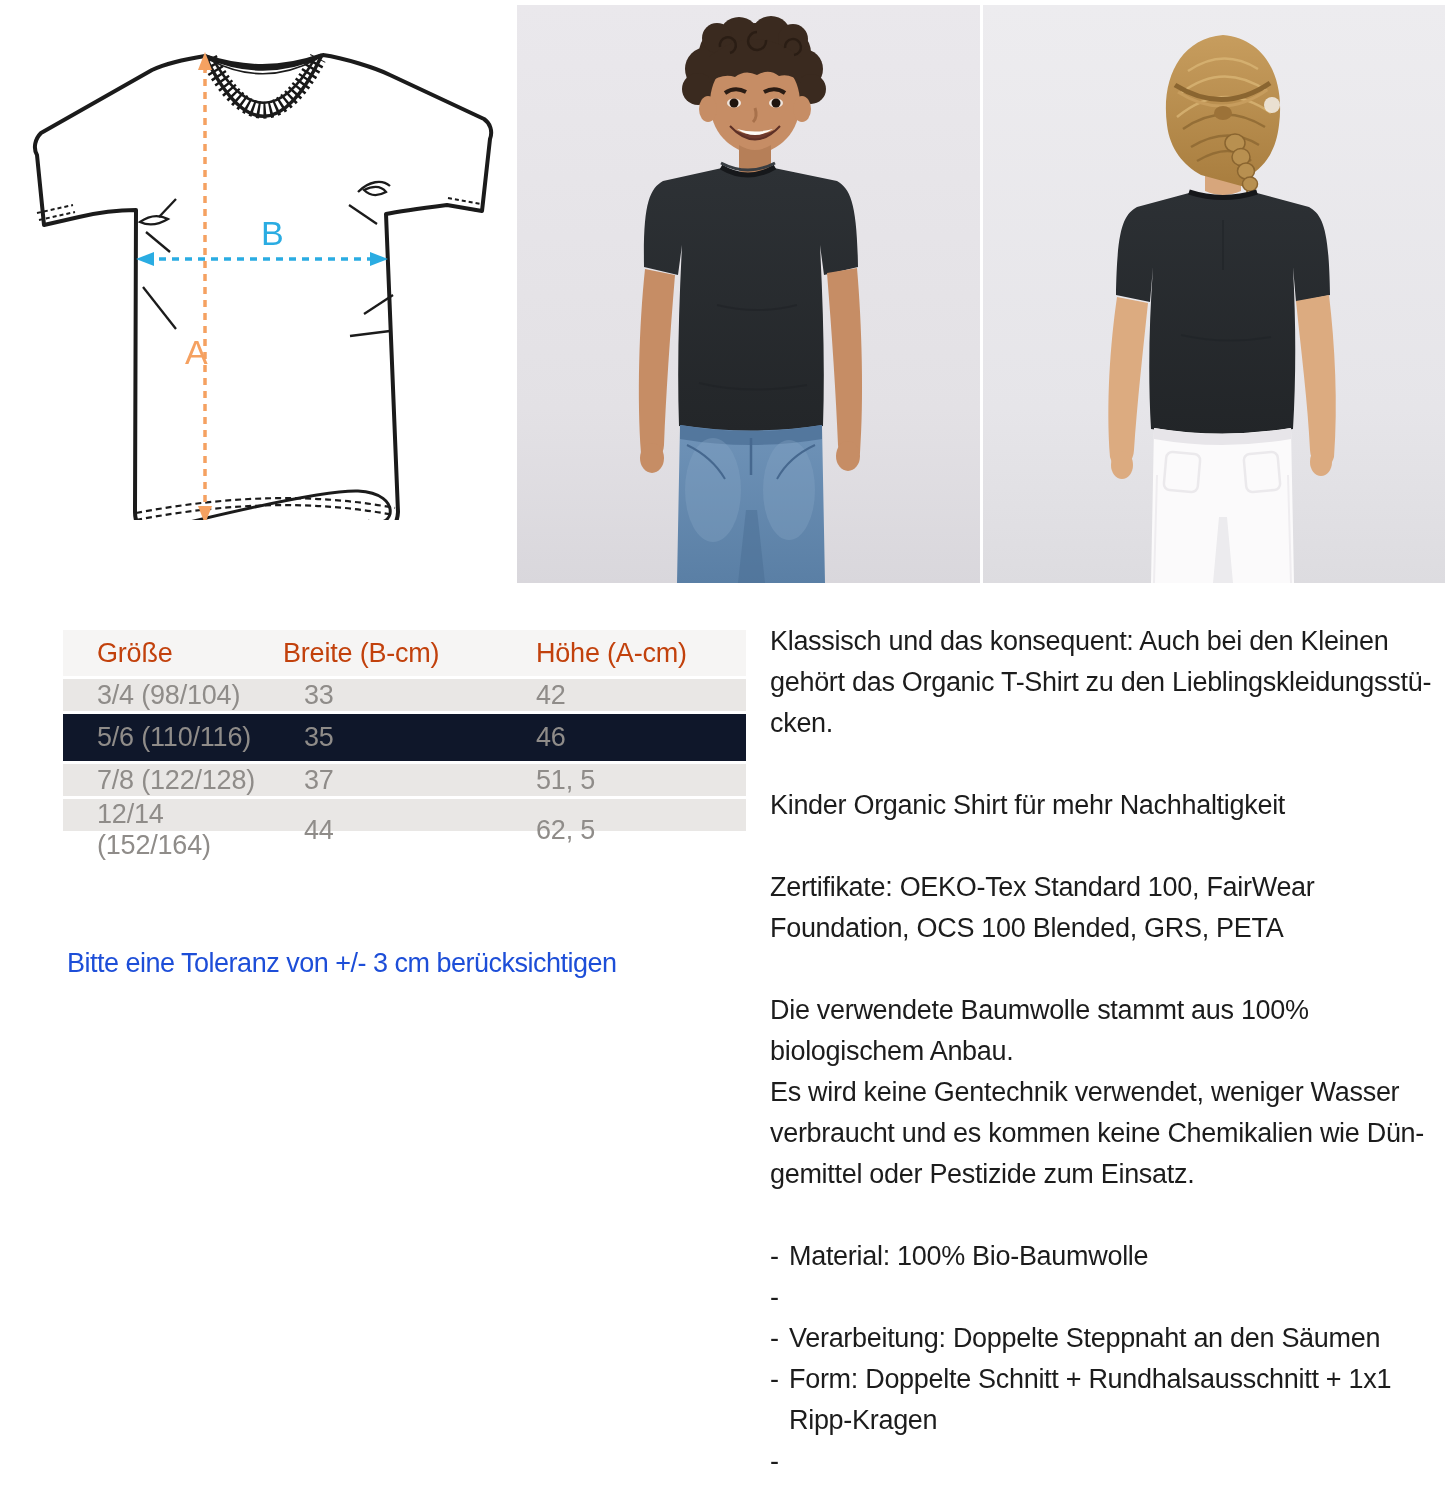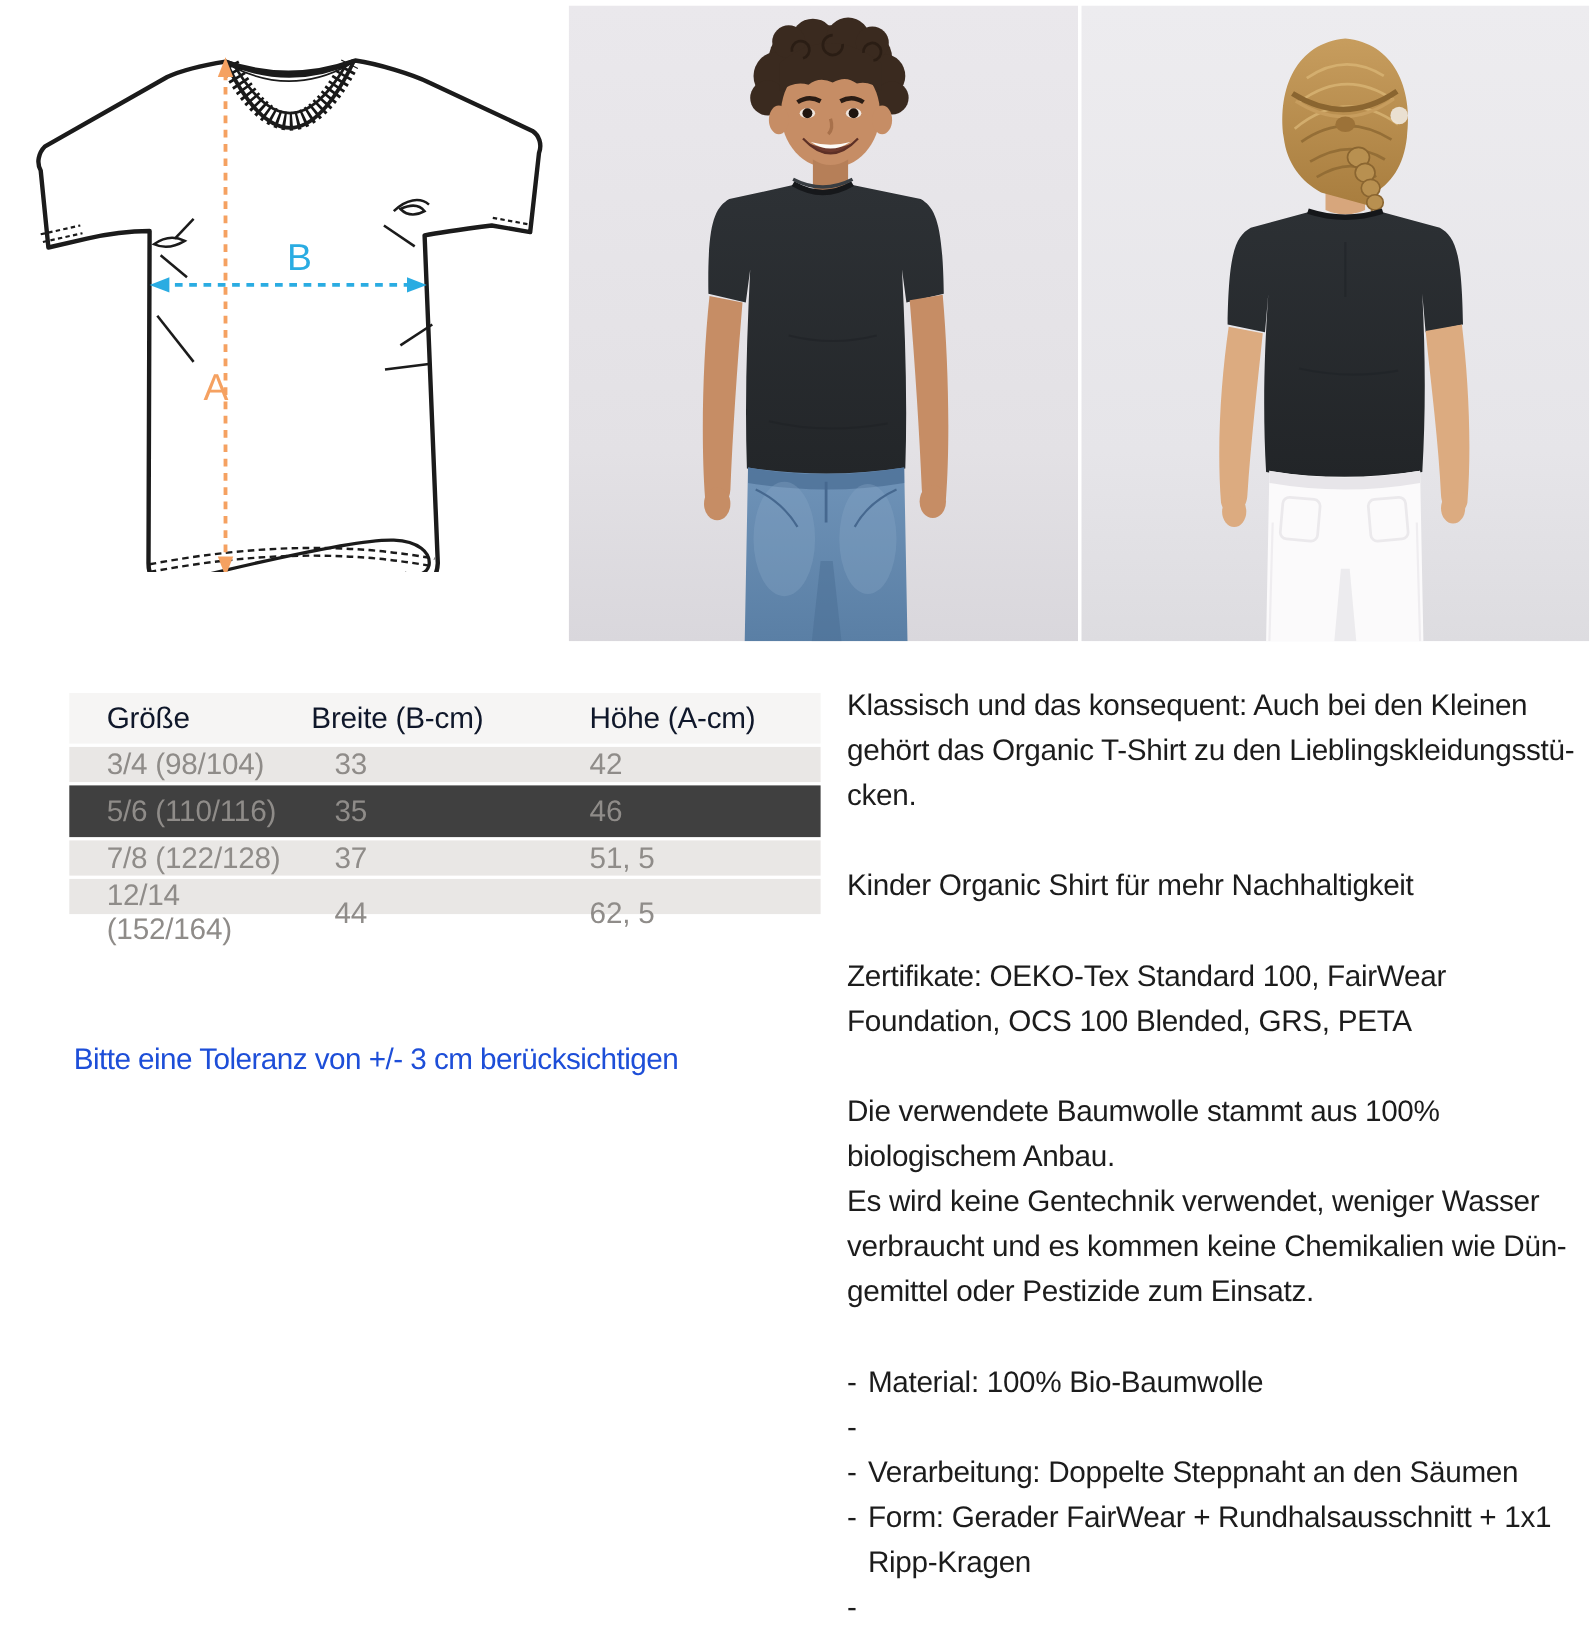"Größe" .t-row.header { color: #0f172a -> #c2410c }
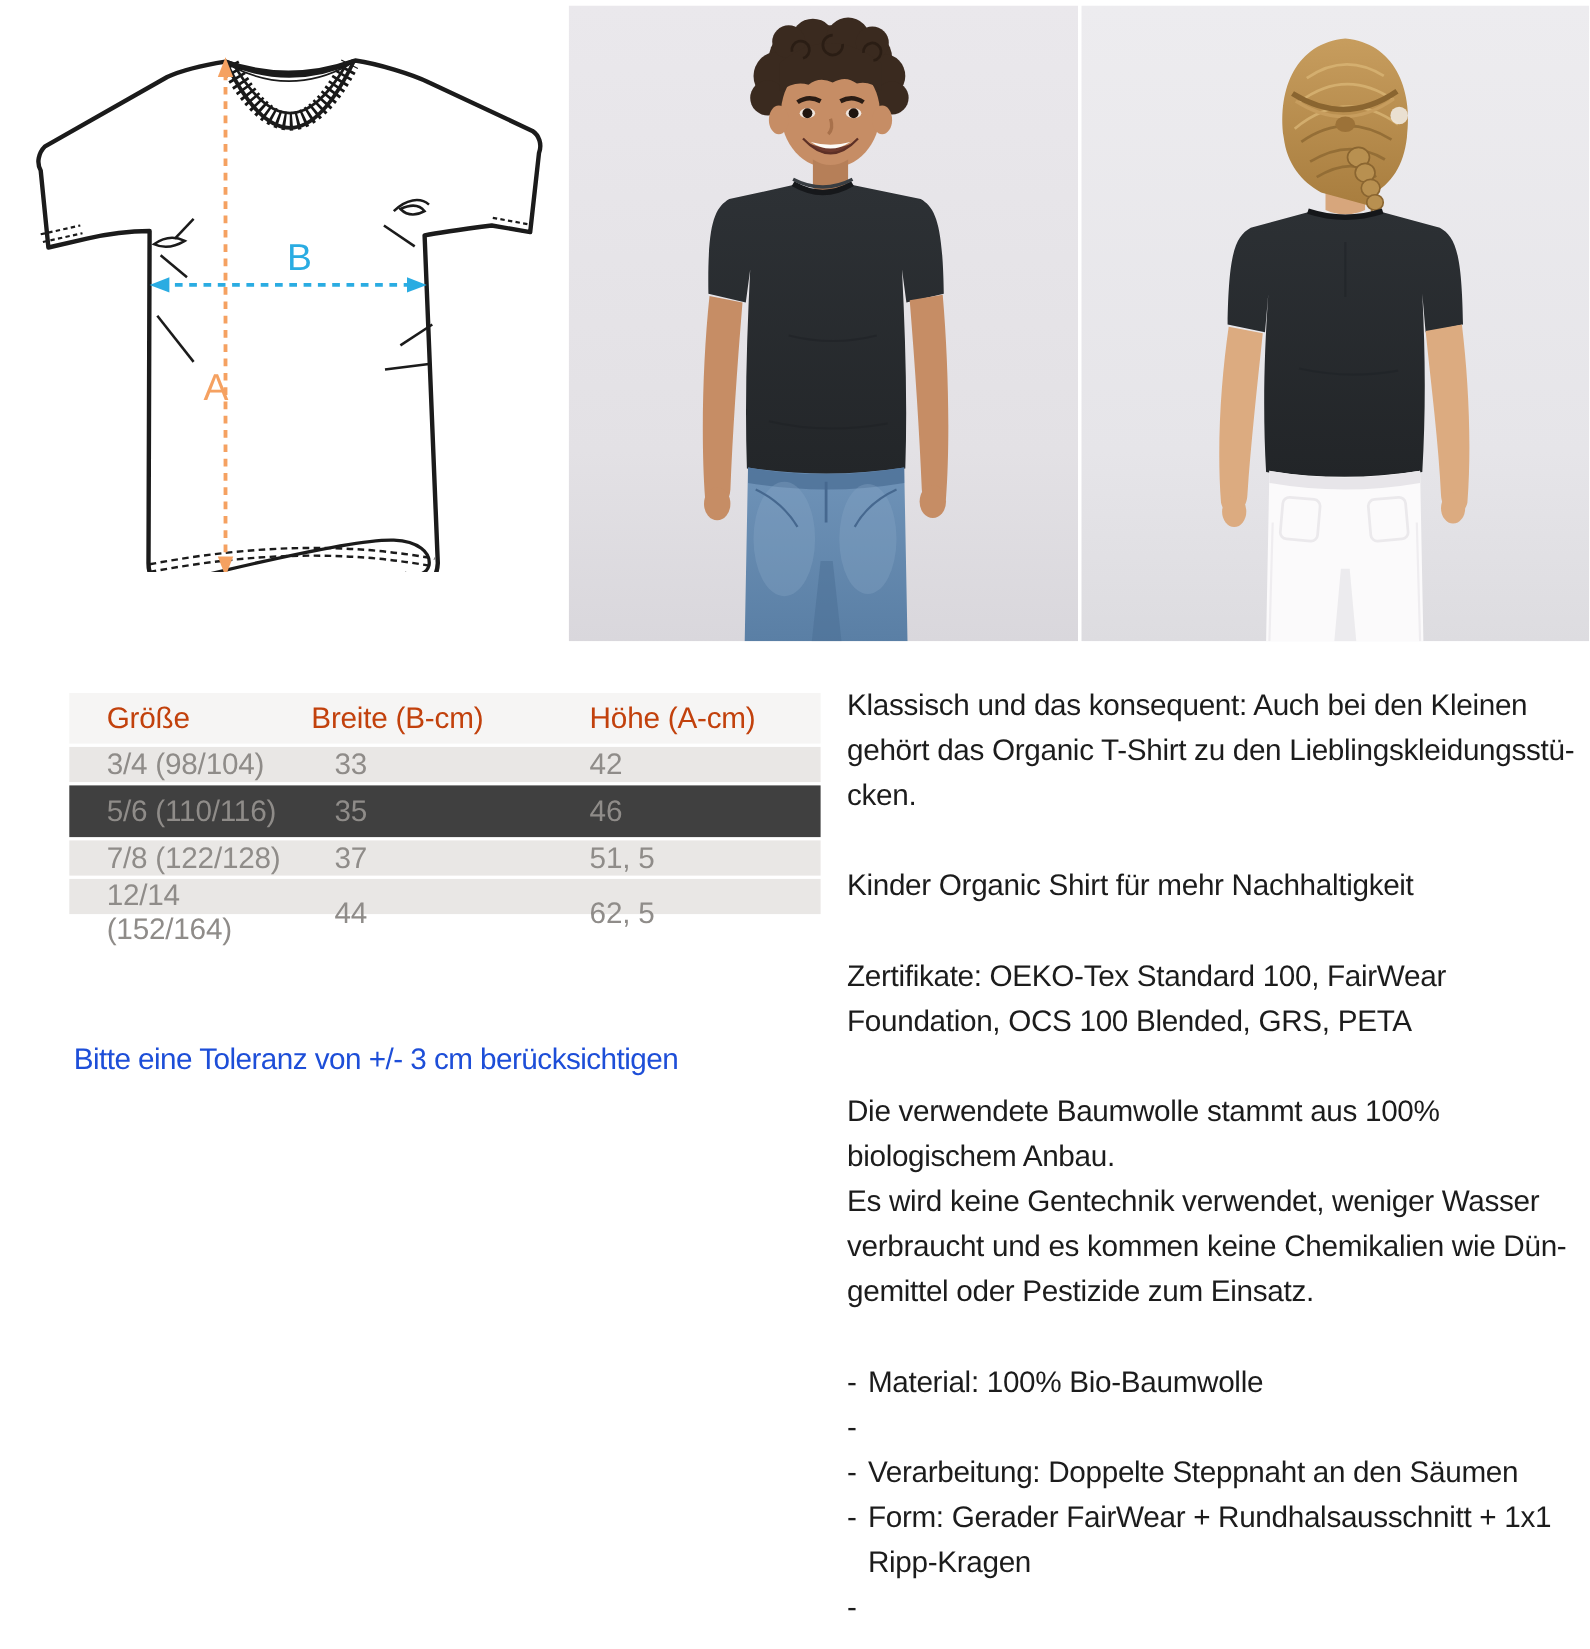"5/6 (110/116)" .t-row.light { background: #404040 -> #0f172a }
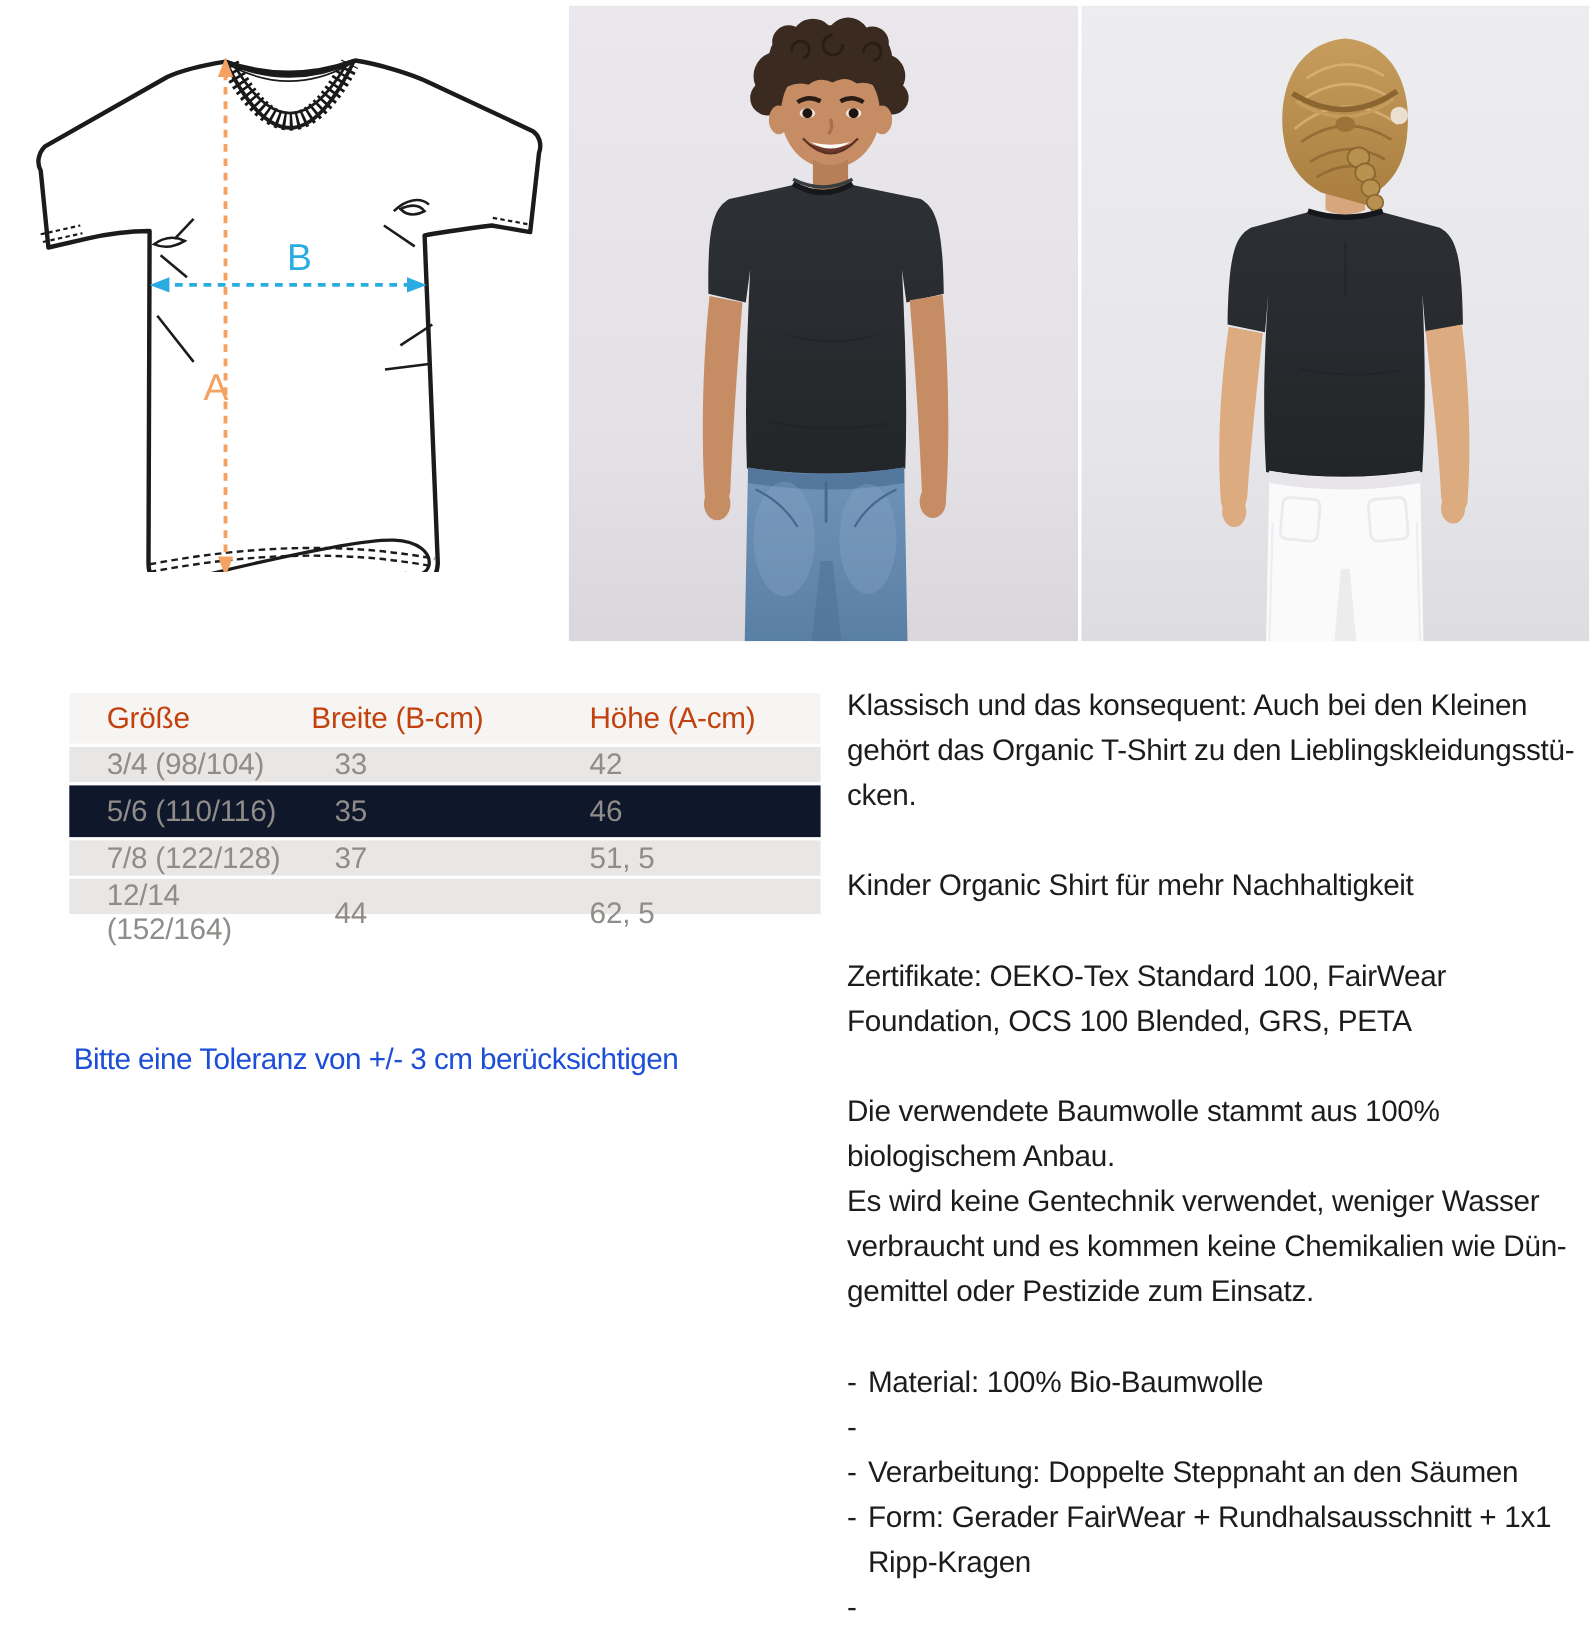"Form: Gerader FairWear +" span.btxt { text: Gerader FairWear -> Doppelte Schnitt }
